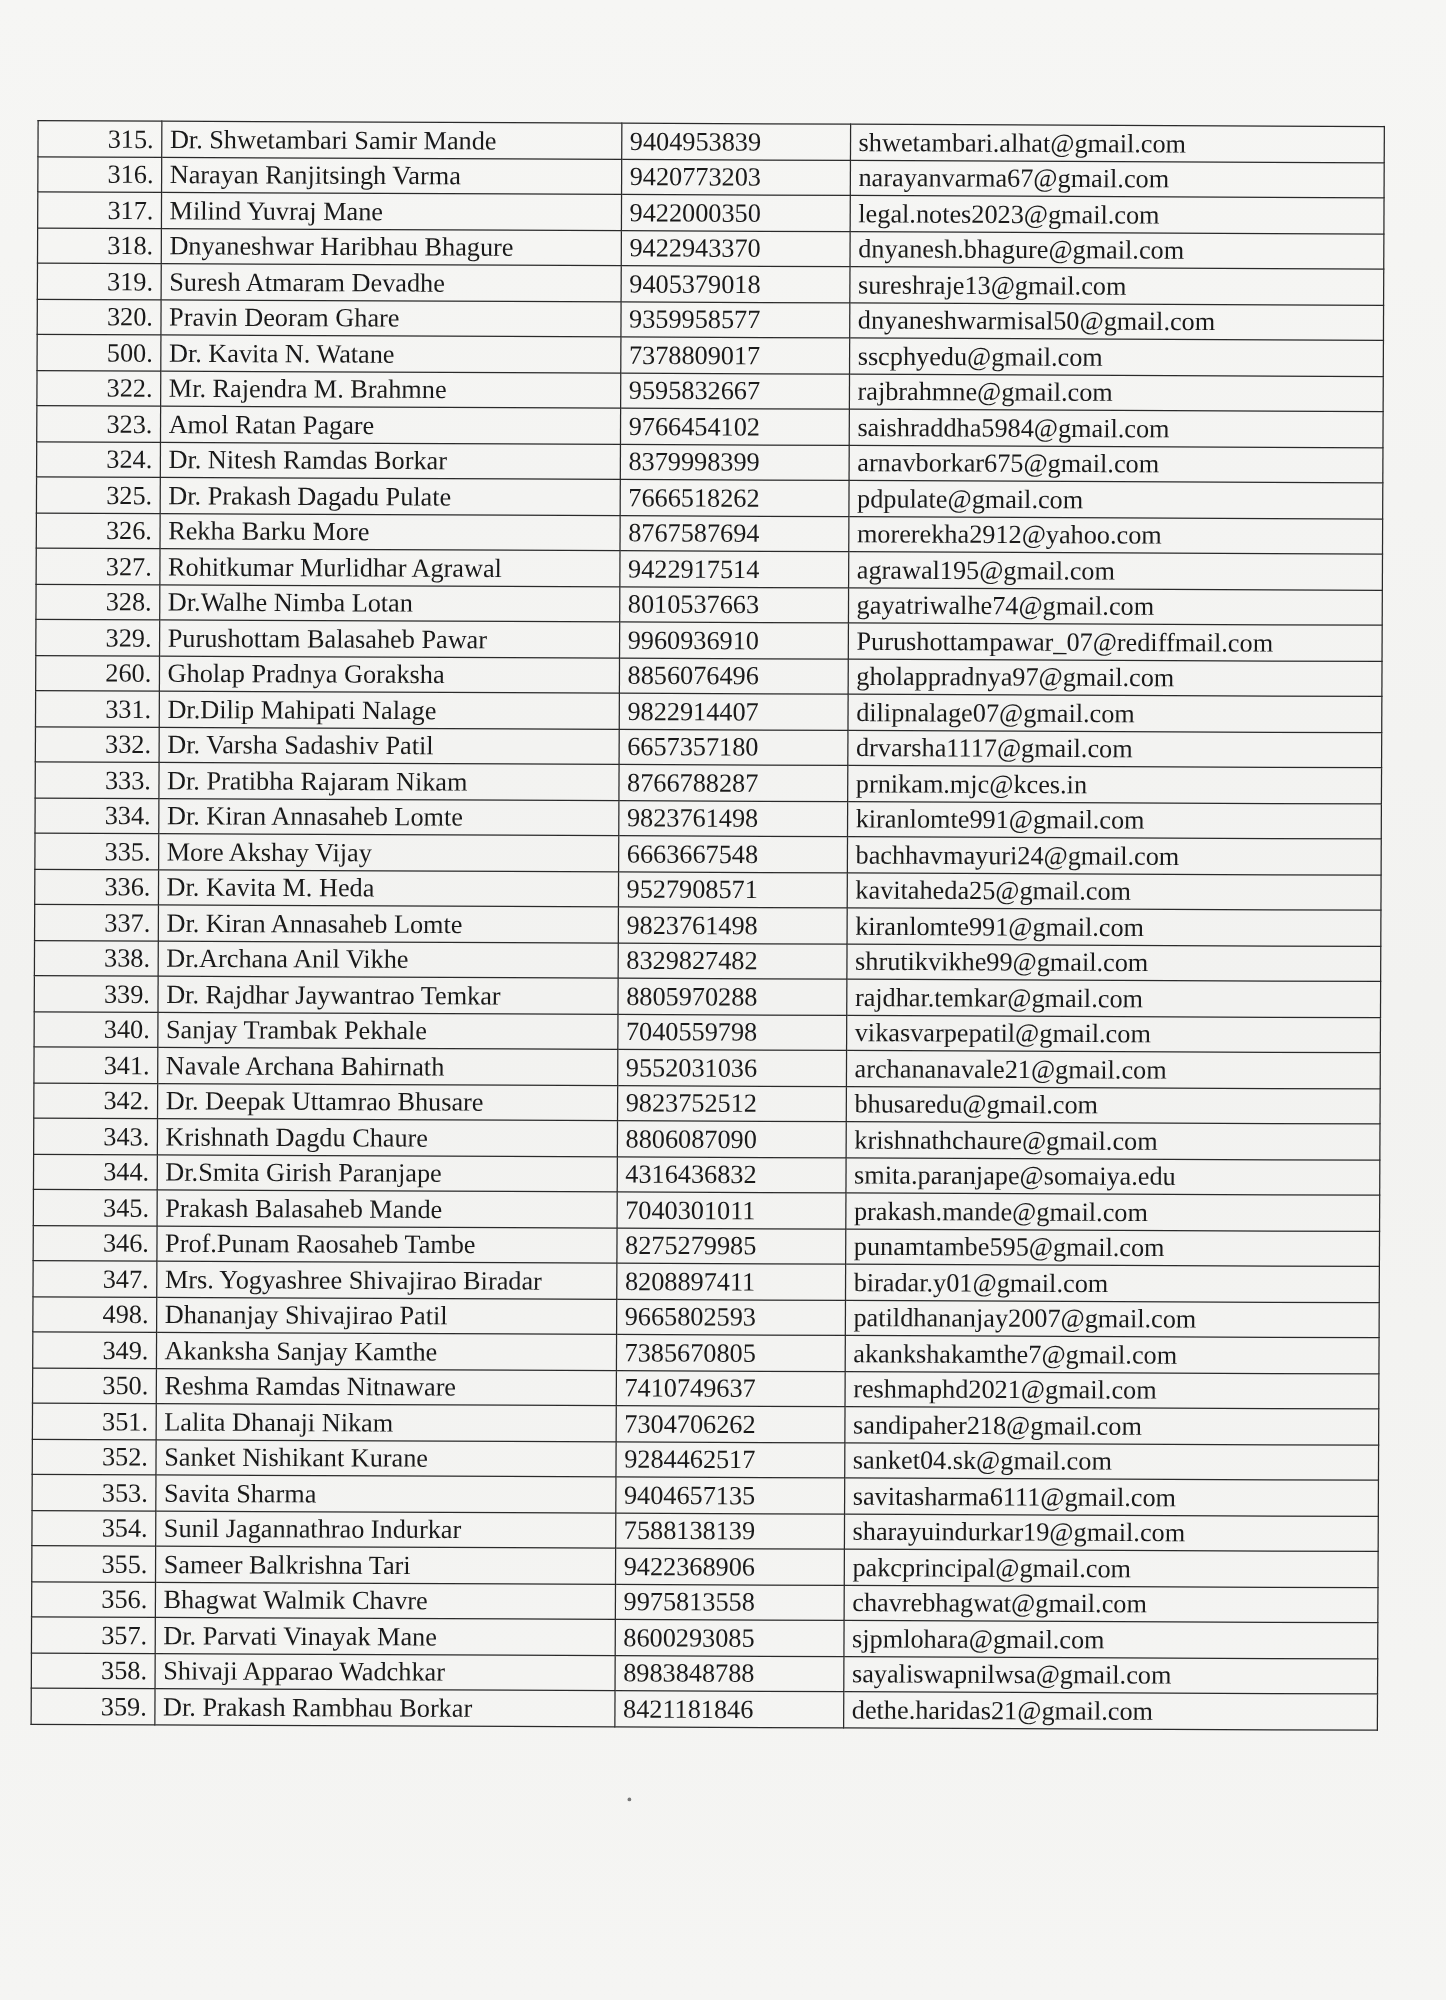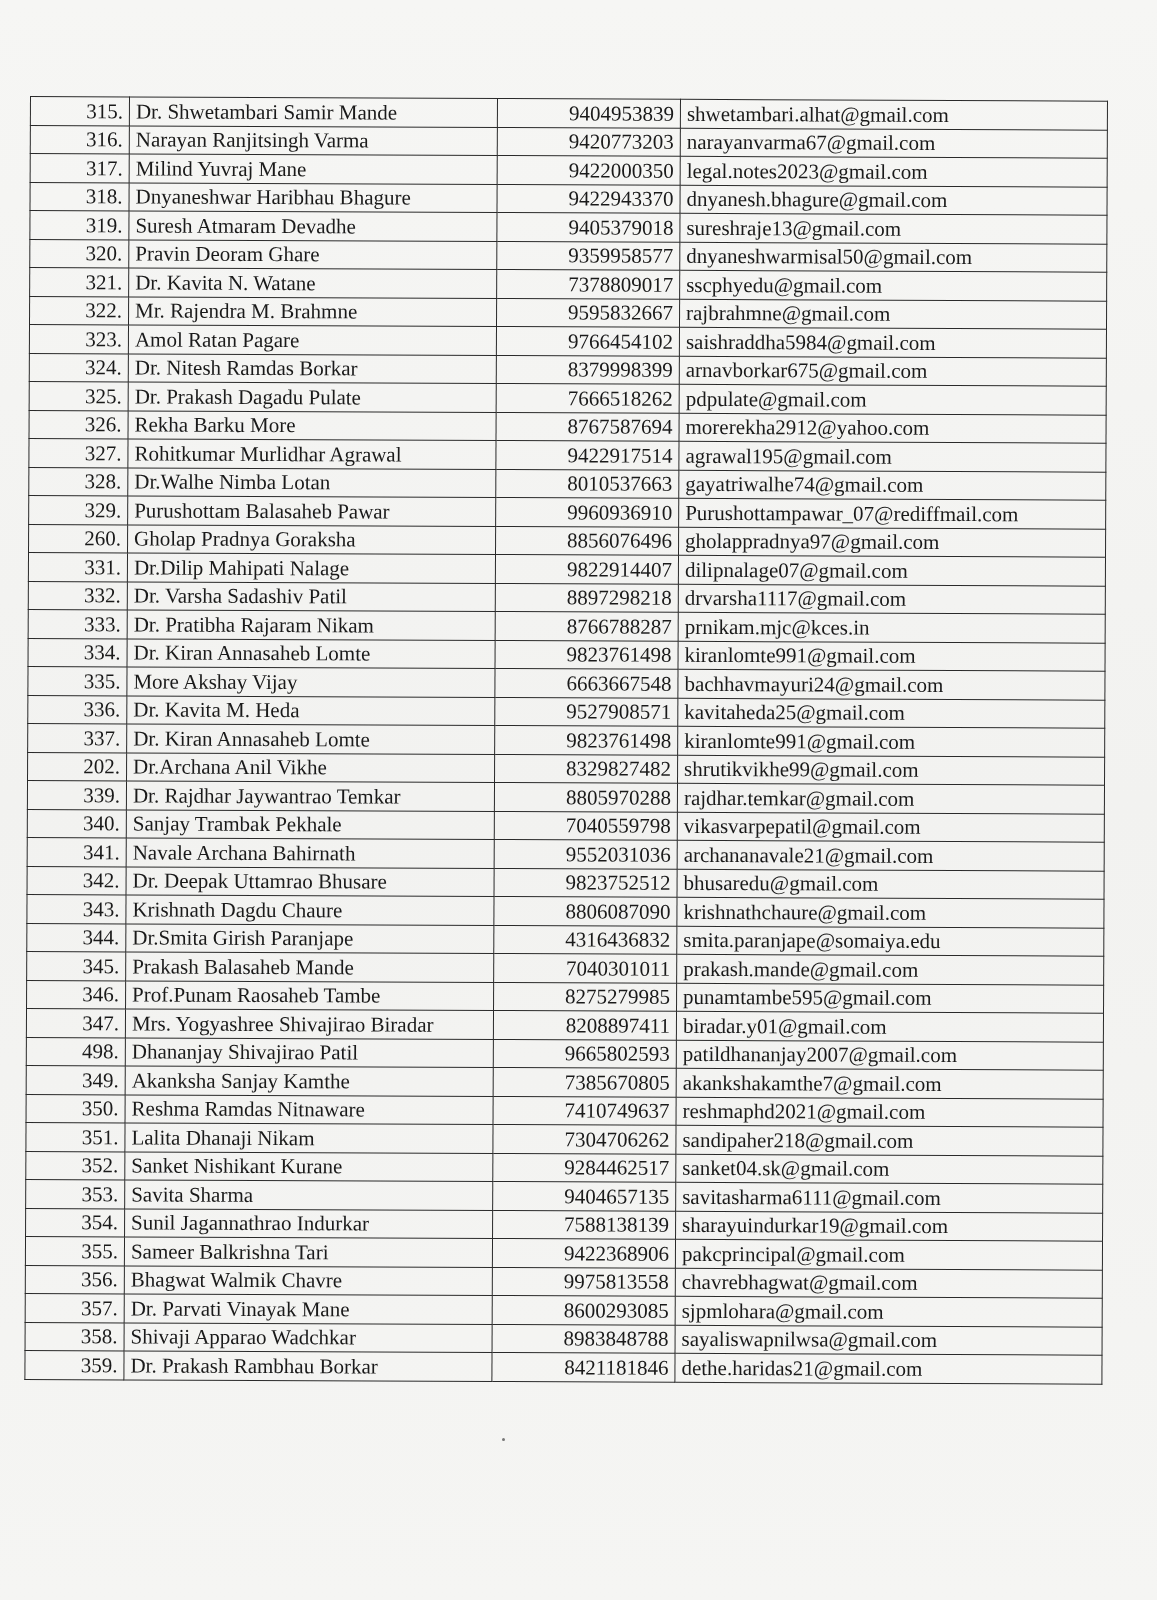"9404953839" td.phone { text-align: right -> left }
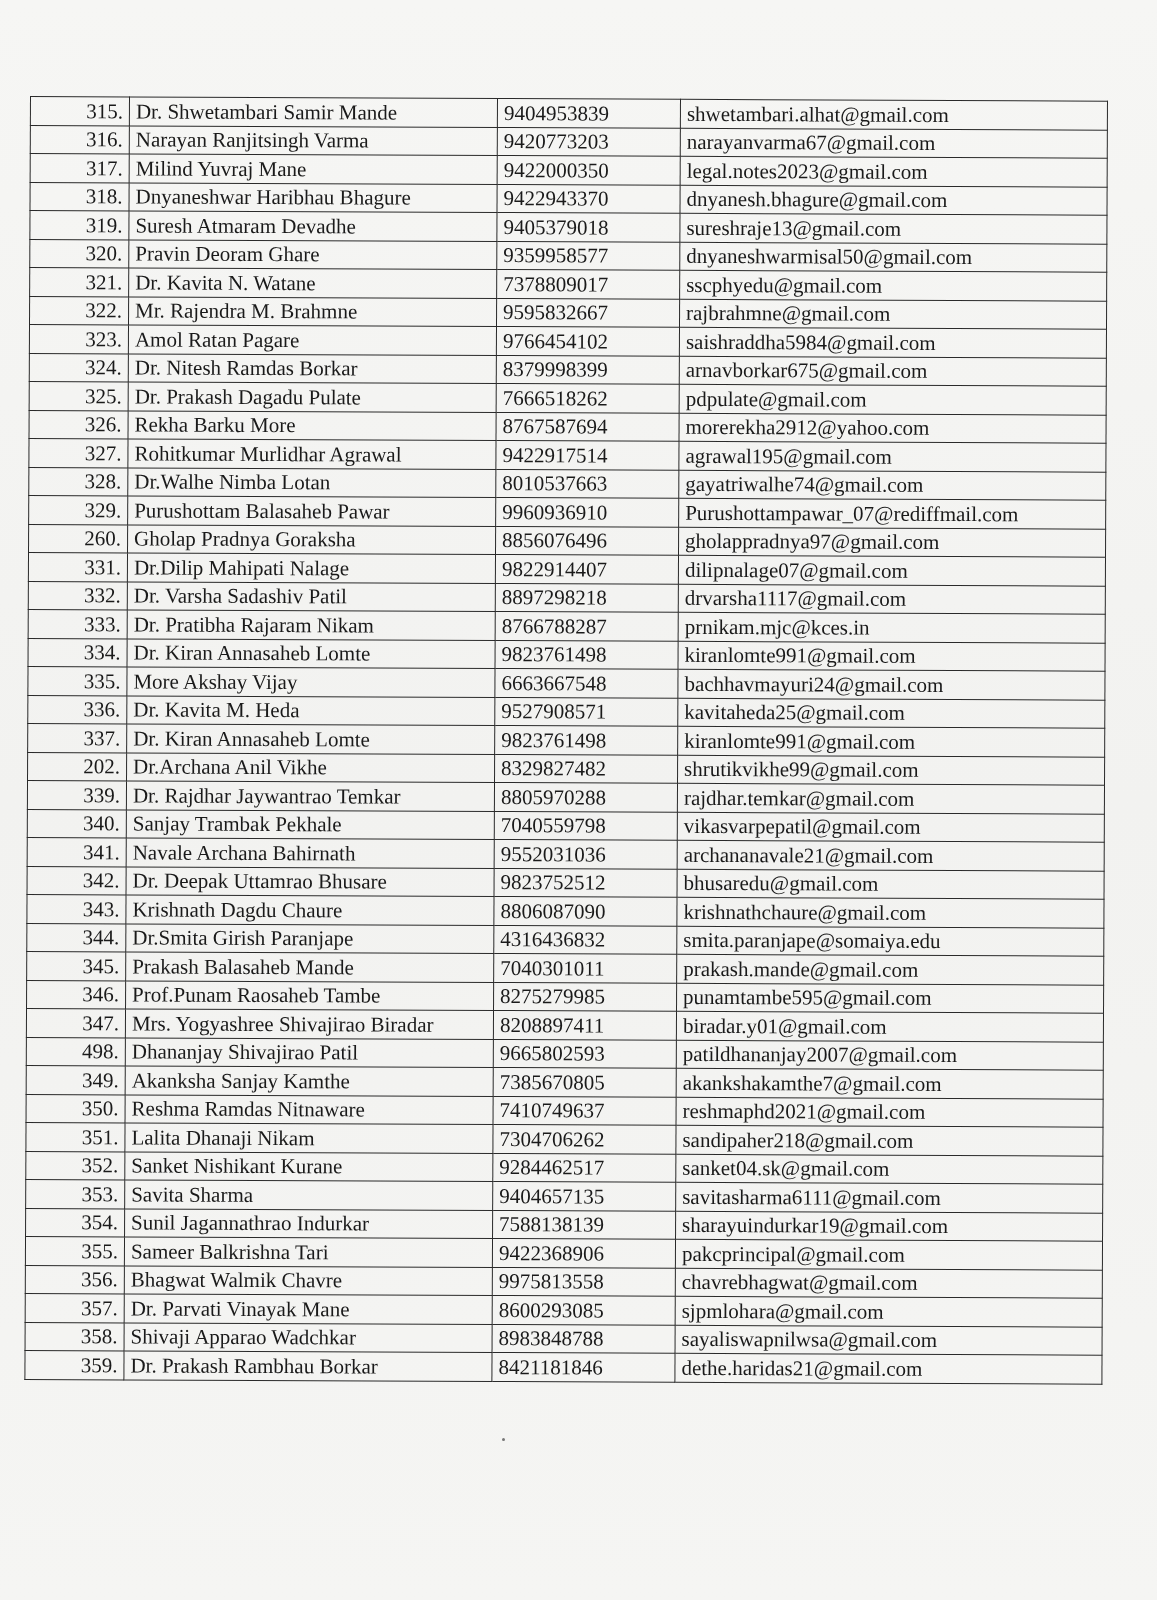"321." td.sn { text: 321 -> 500 }
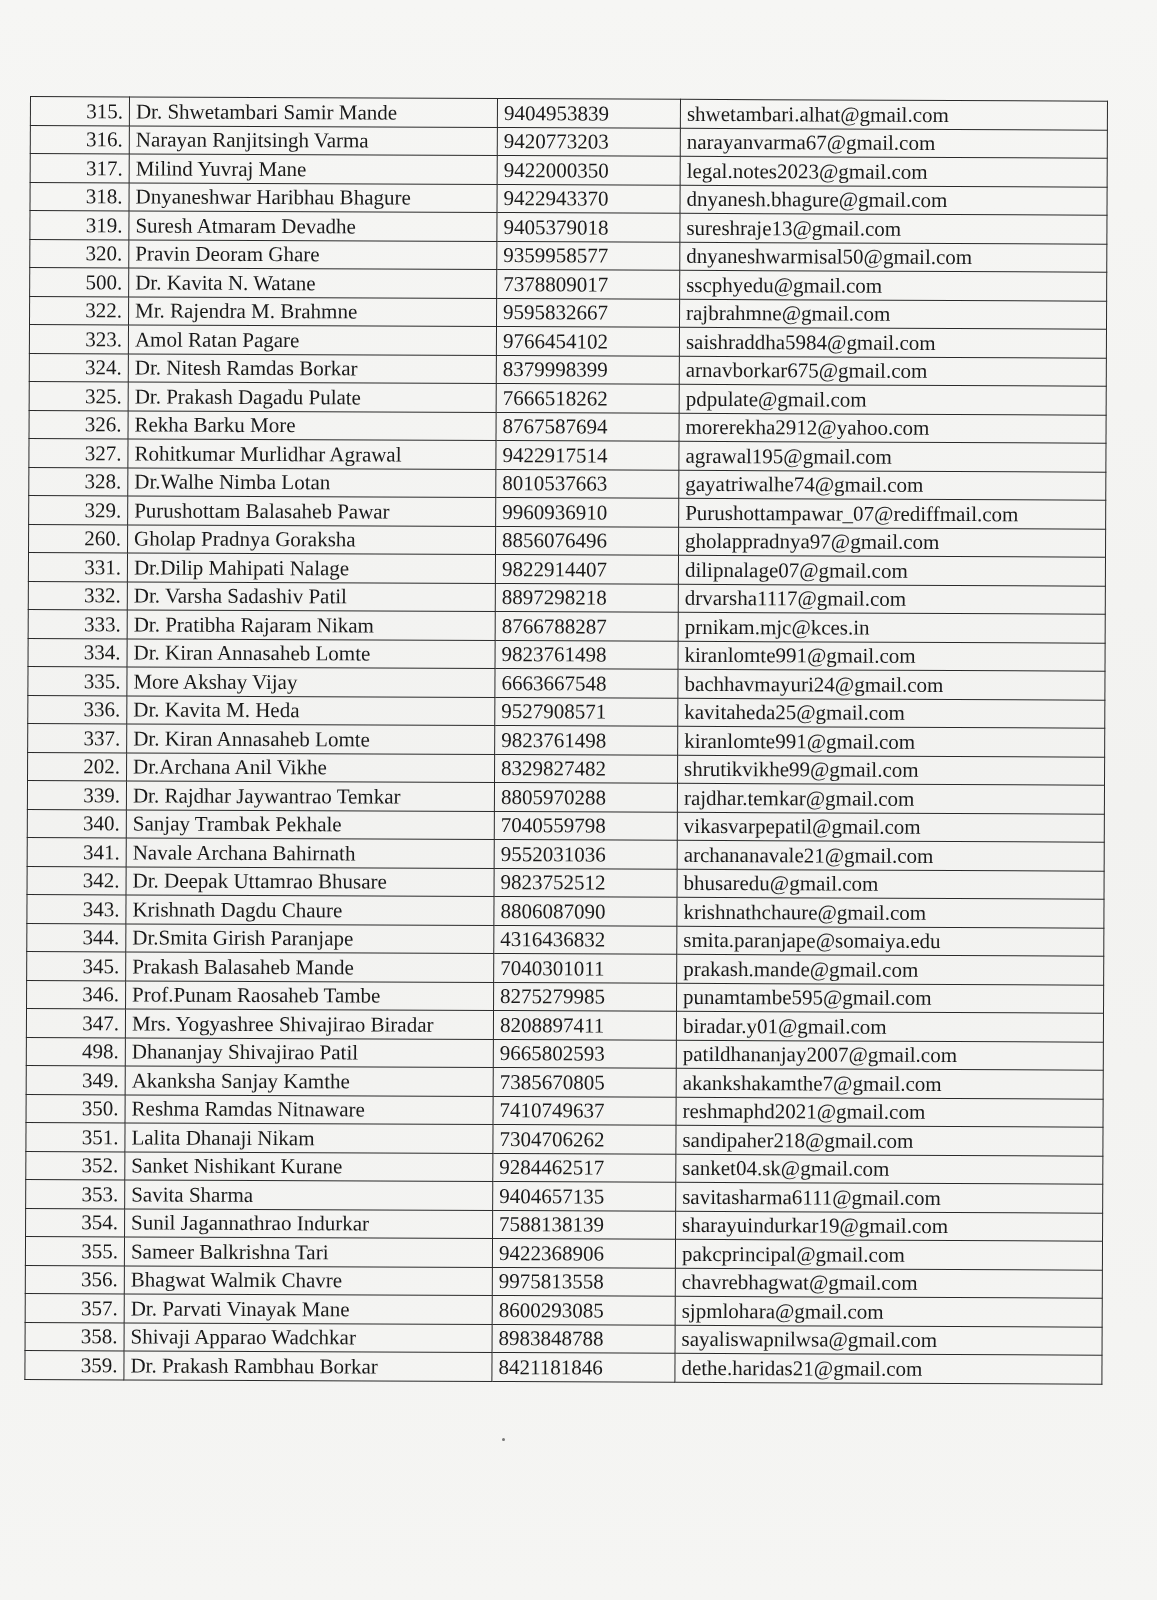"8897298218" td.phone { text: 8897298218 -> 6657357180 }
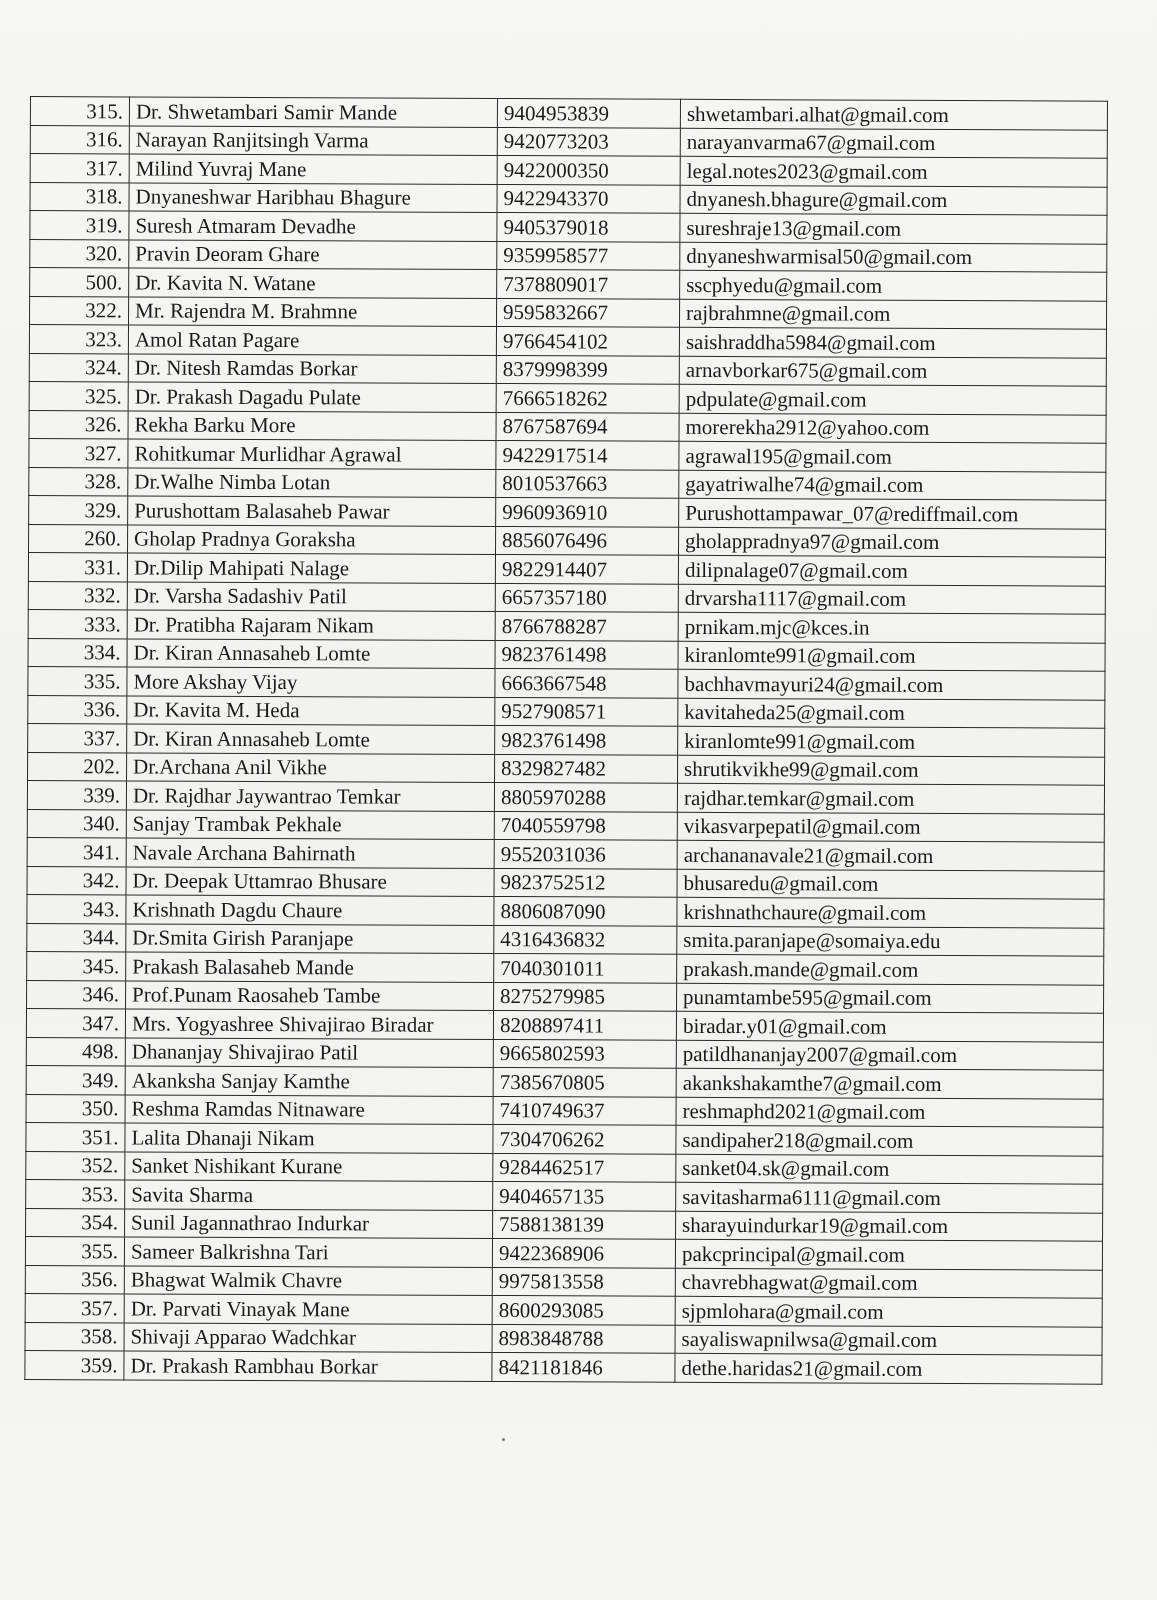"202." td.sn { text: 202 -> 338 }
